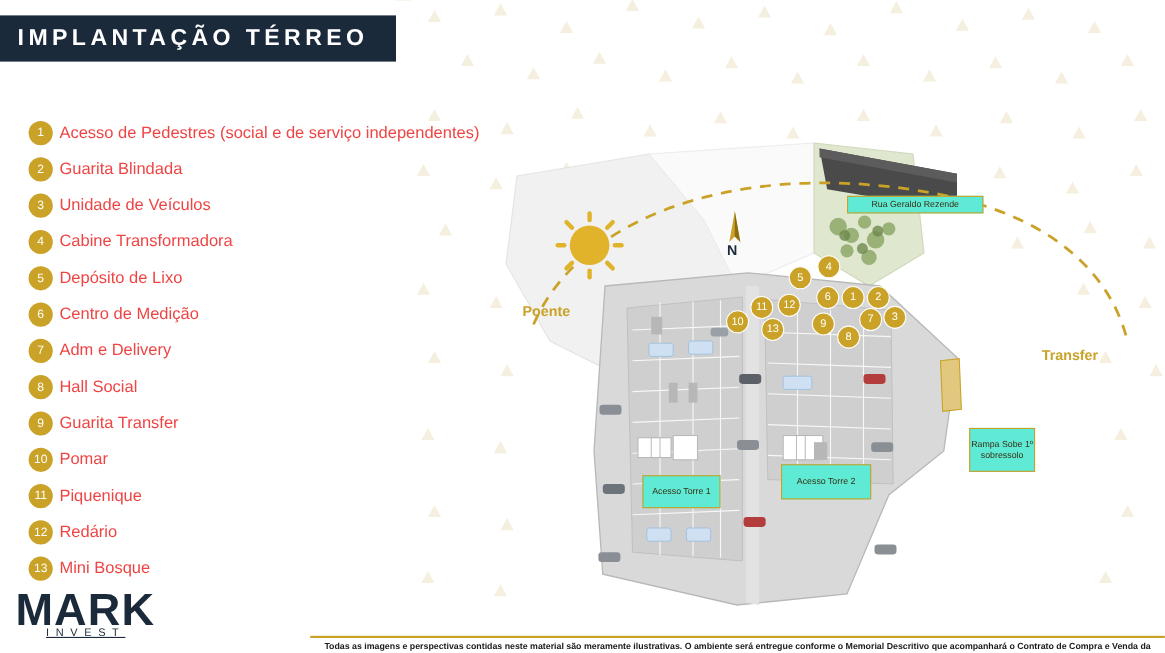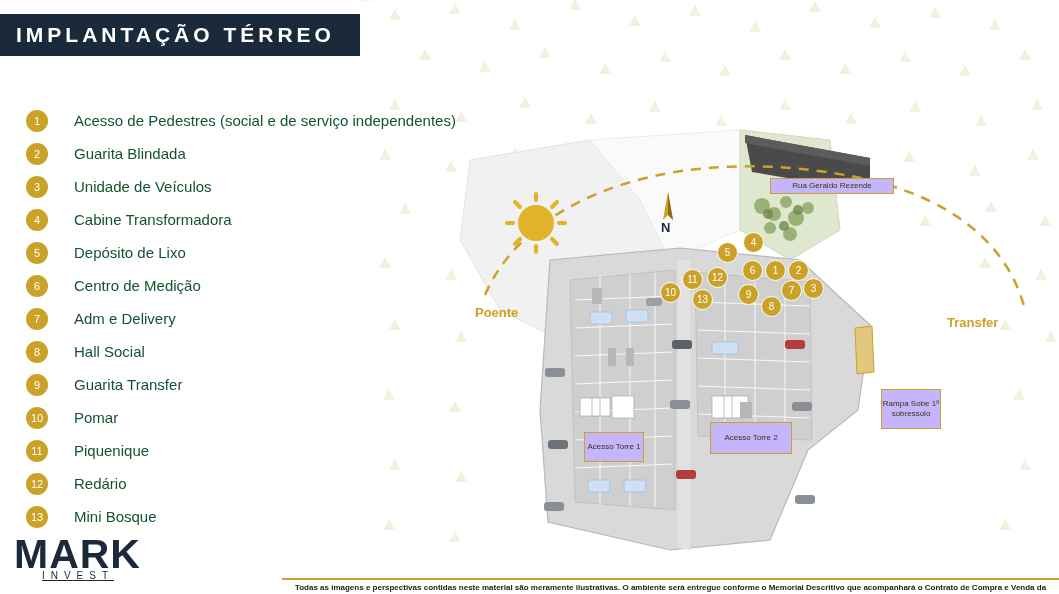"Acesso de Pedestres (social e" .legend-label { color: #14532d -> #ef4444; margin-left: 26px -> 6px }
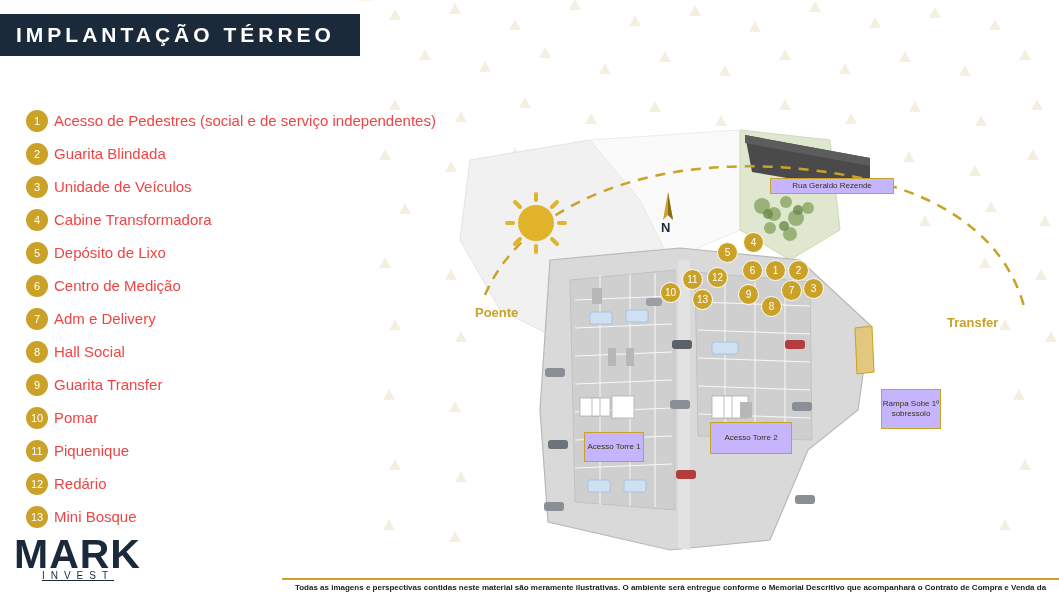"Rua Geraldo Rezende" .map-box { background: #c4b5fd -> #5eead4 }
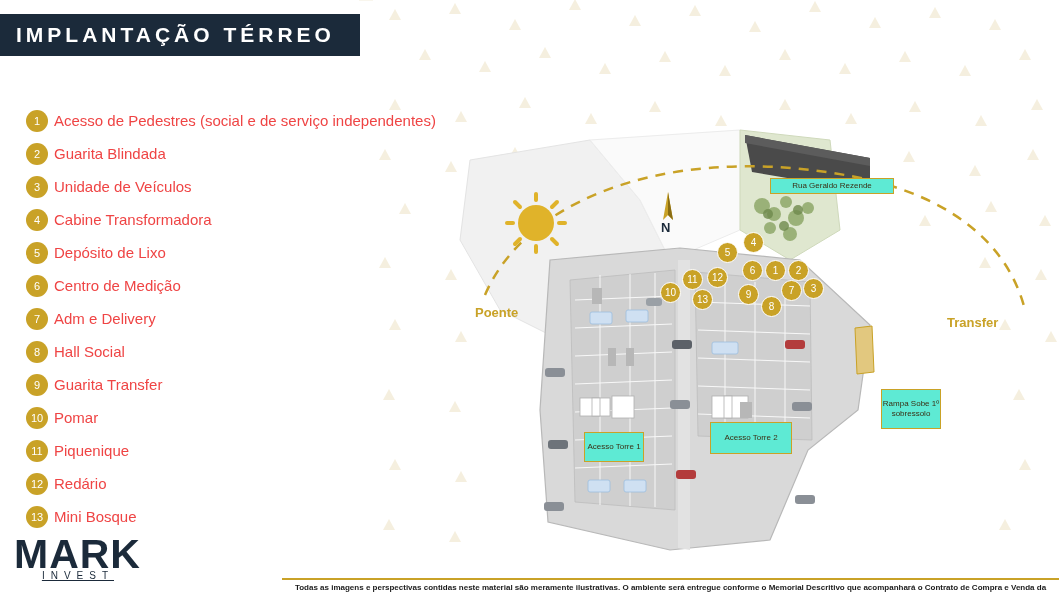"Poente" div.label-gold { top: 195px -> 165px }
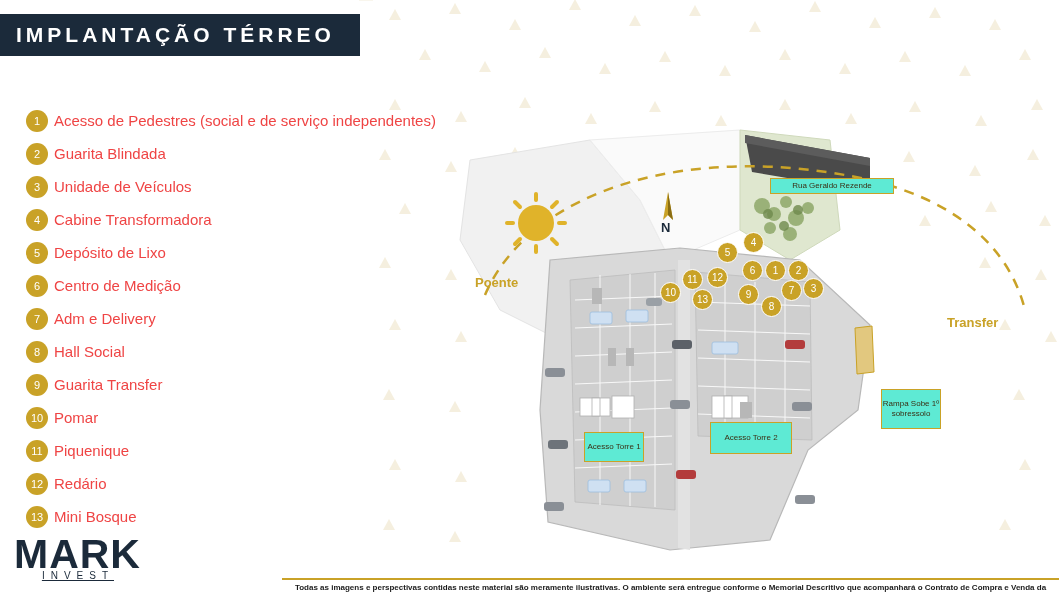"Acesso Torre 1" div.map-box { width: 60px -> 71px }
